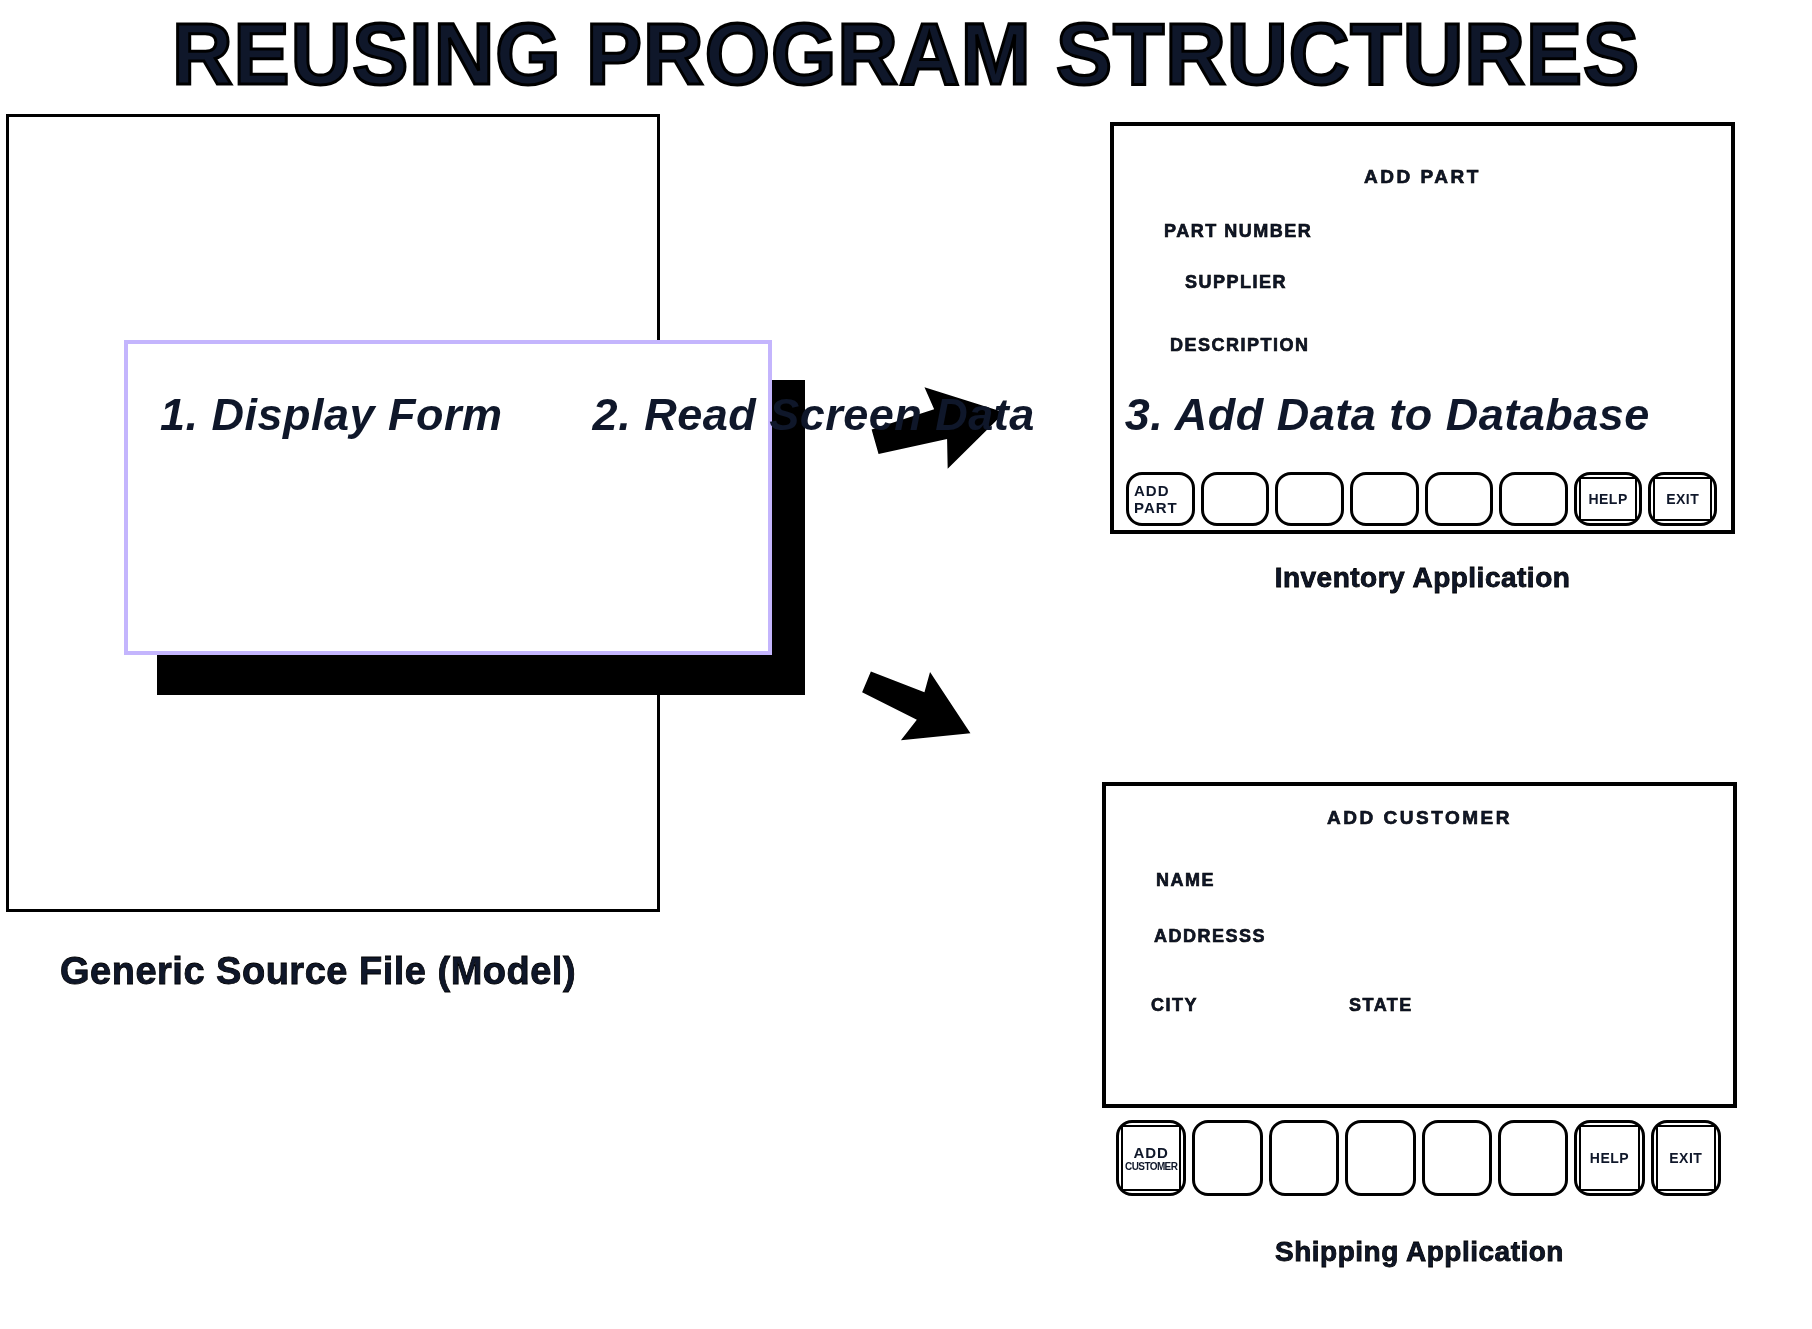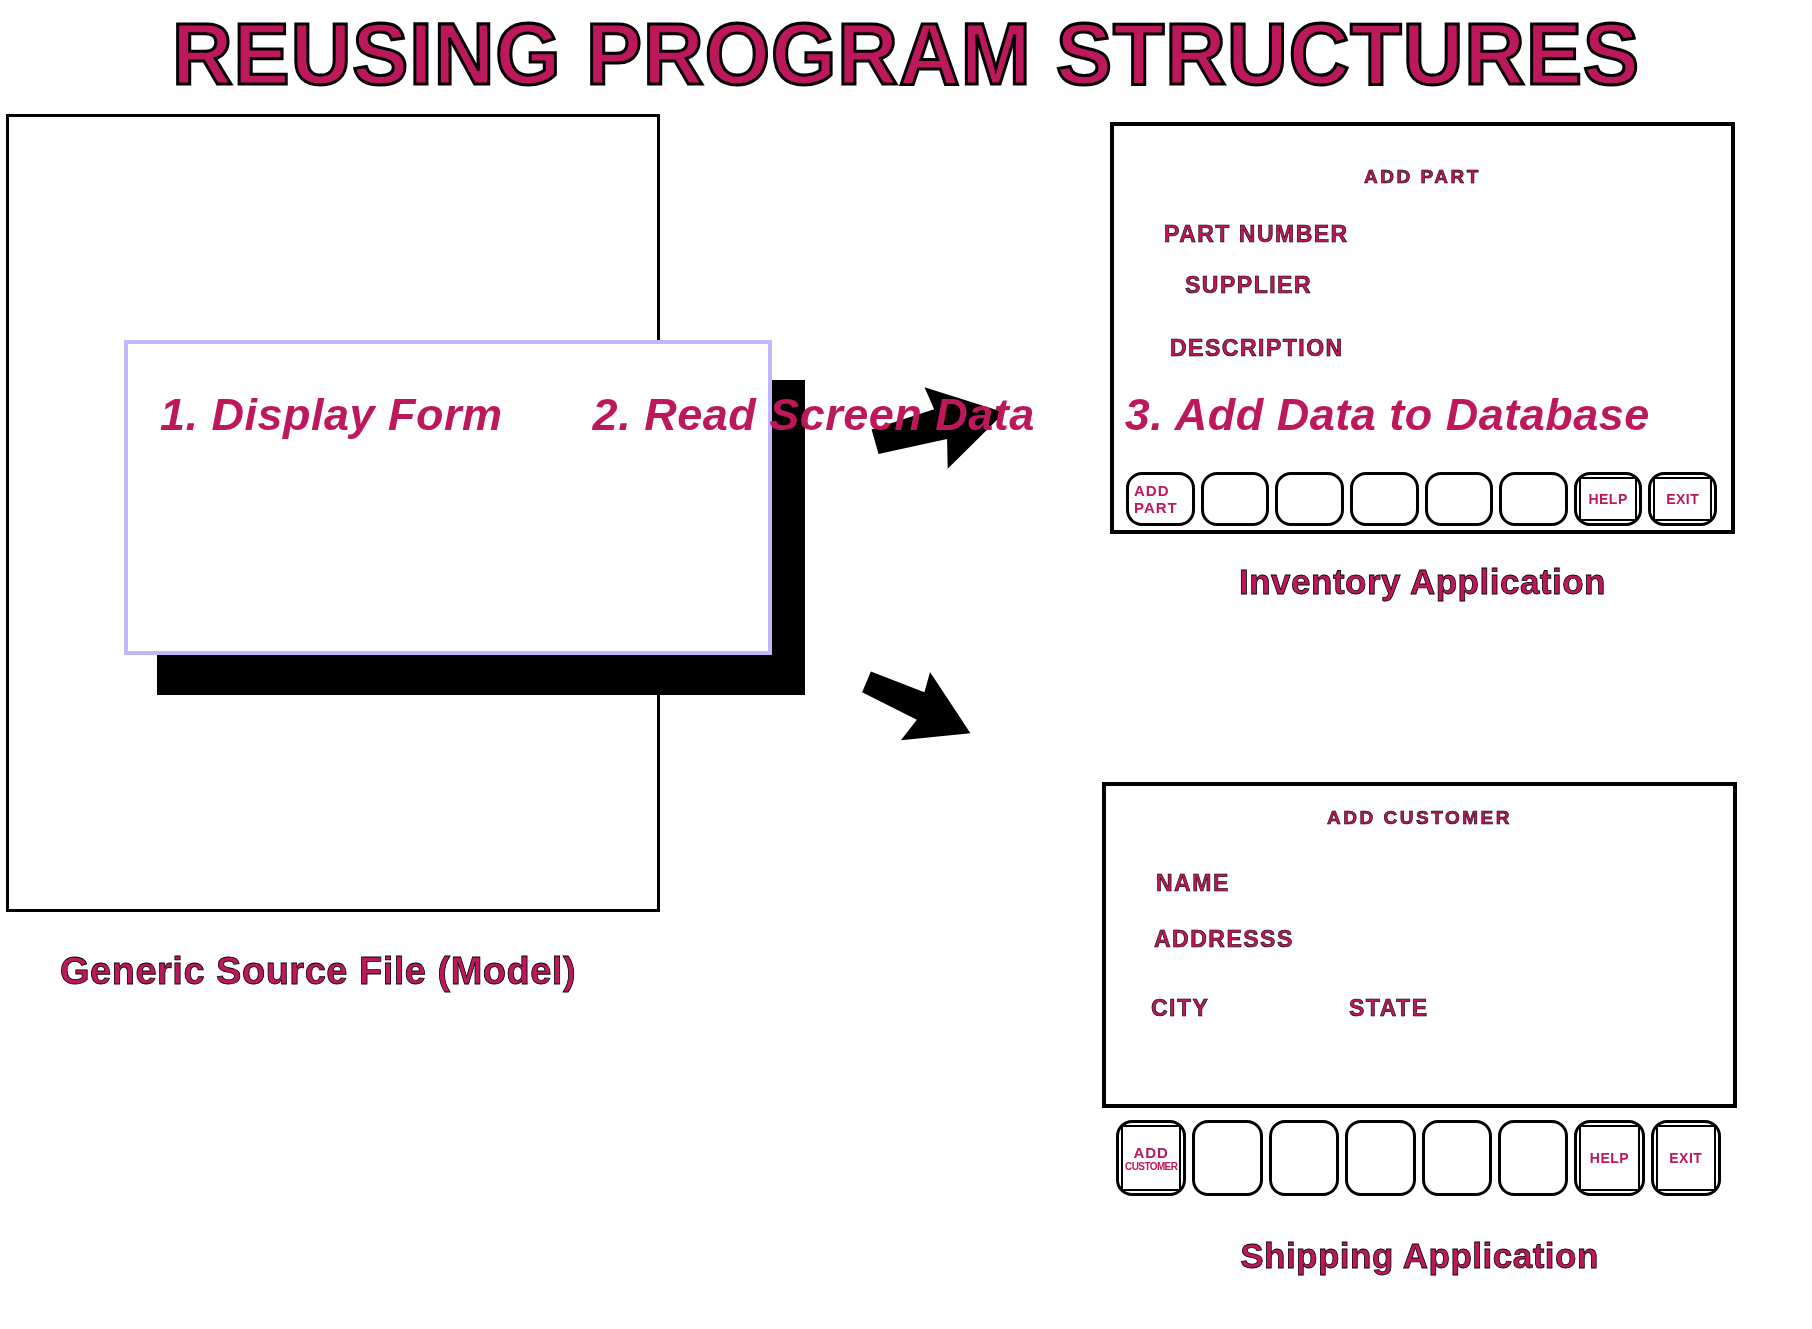"REUSING PROGRAM STRUCTURES" #canvas { color: #be185d -> #0f172a }
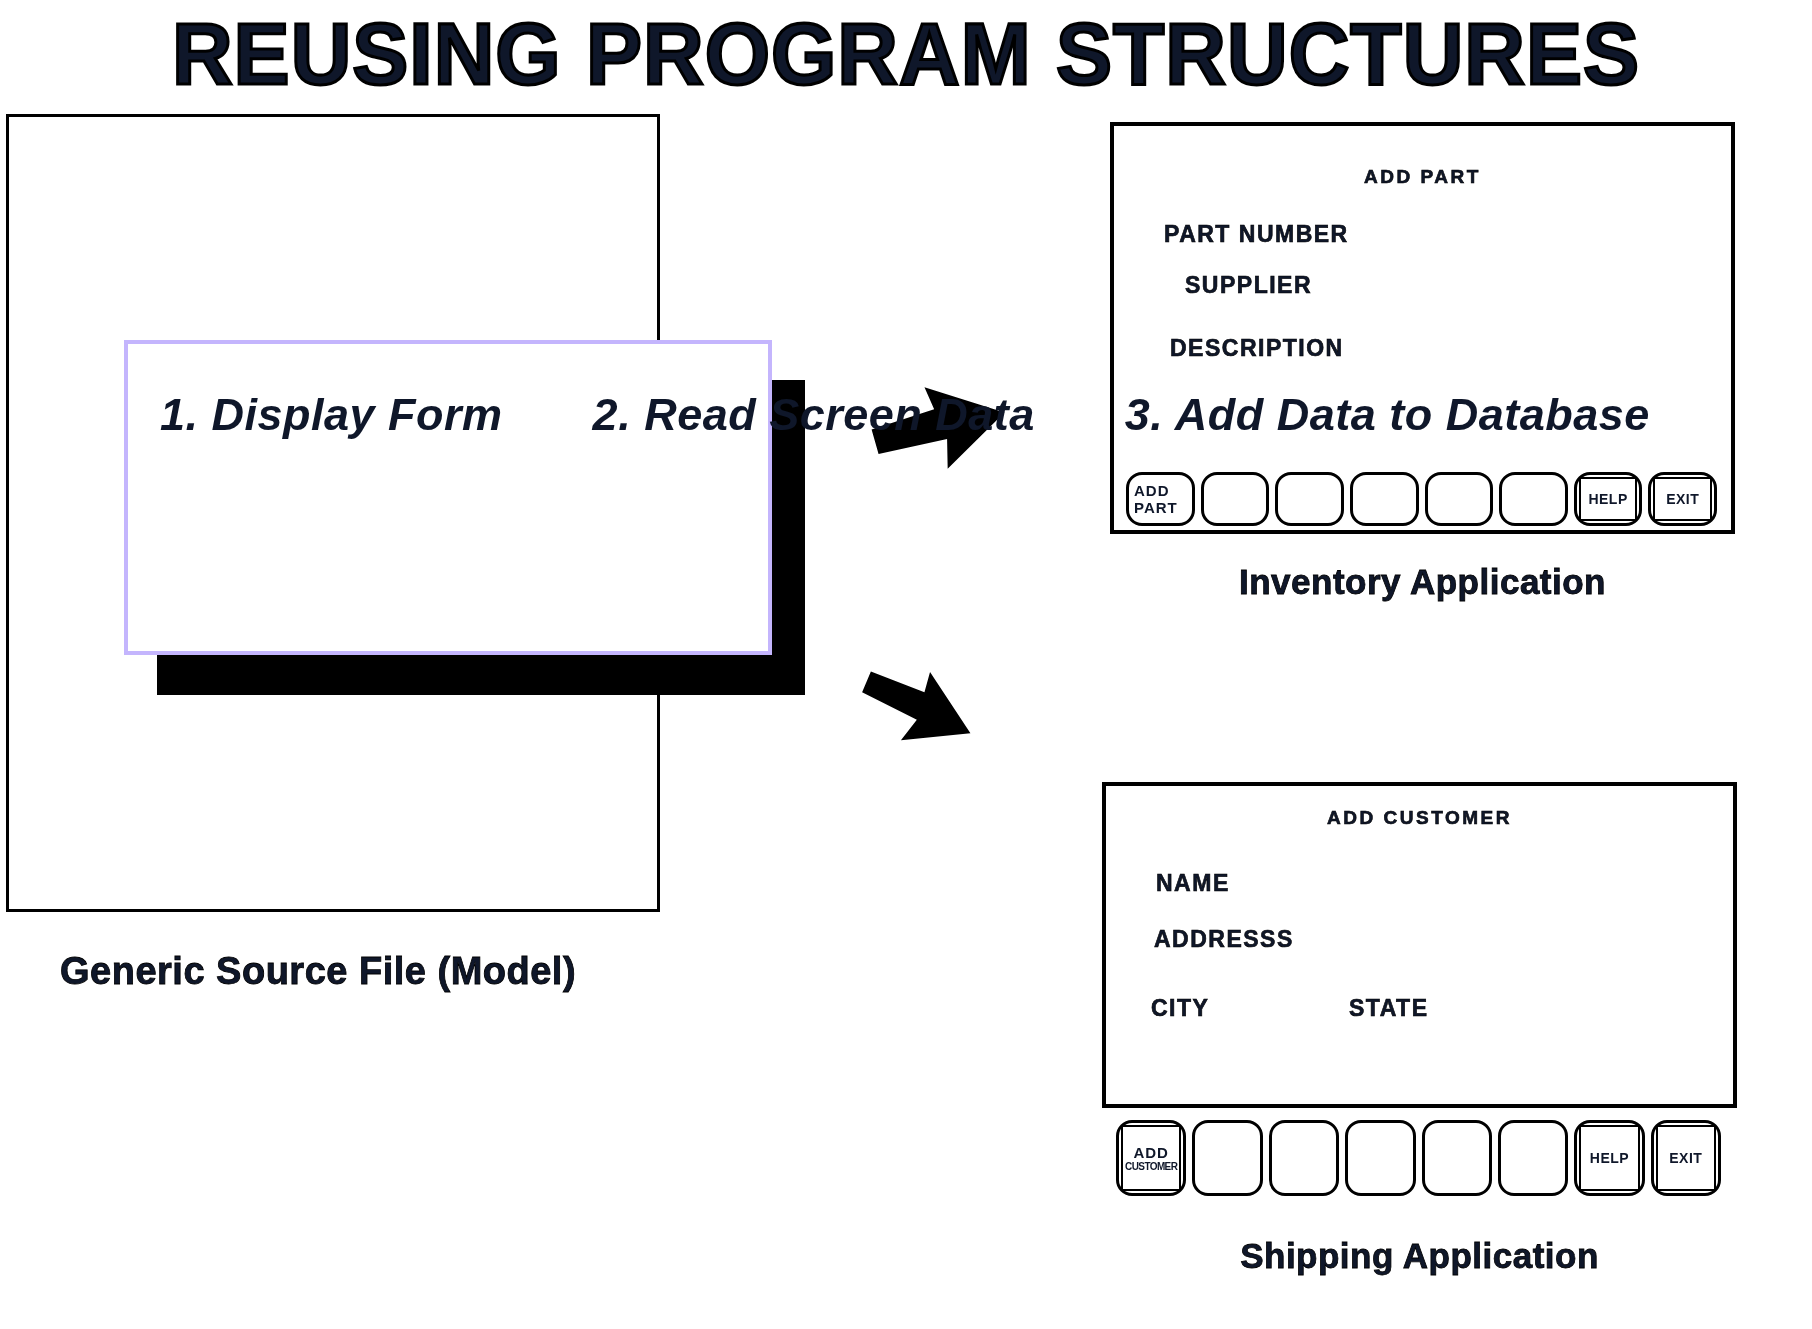"PART NUMBER" .field-label { font-size: 23px -> 18px }
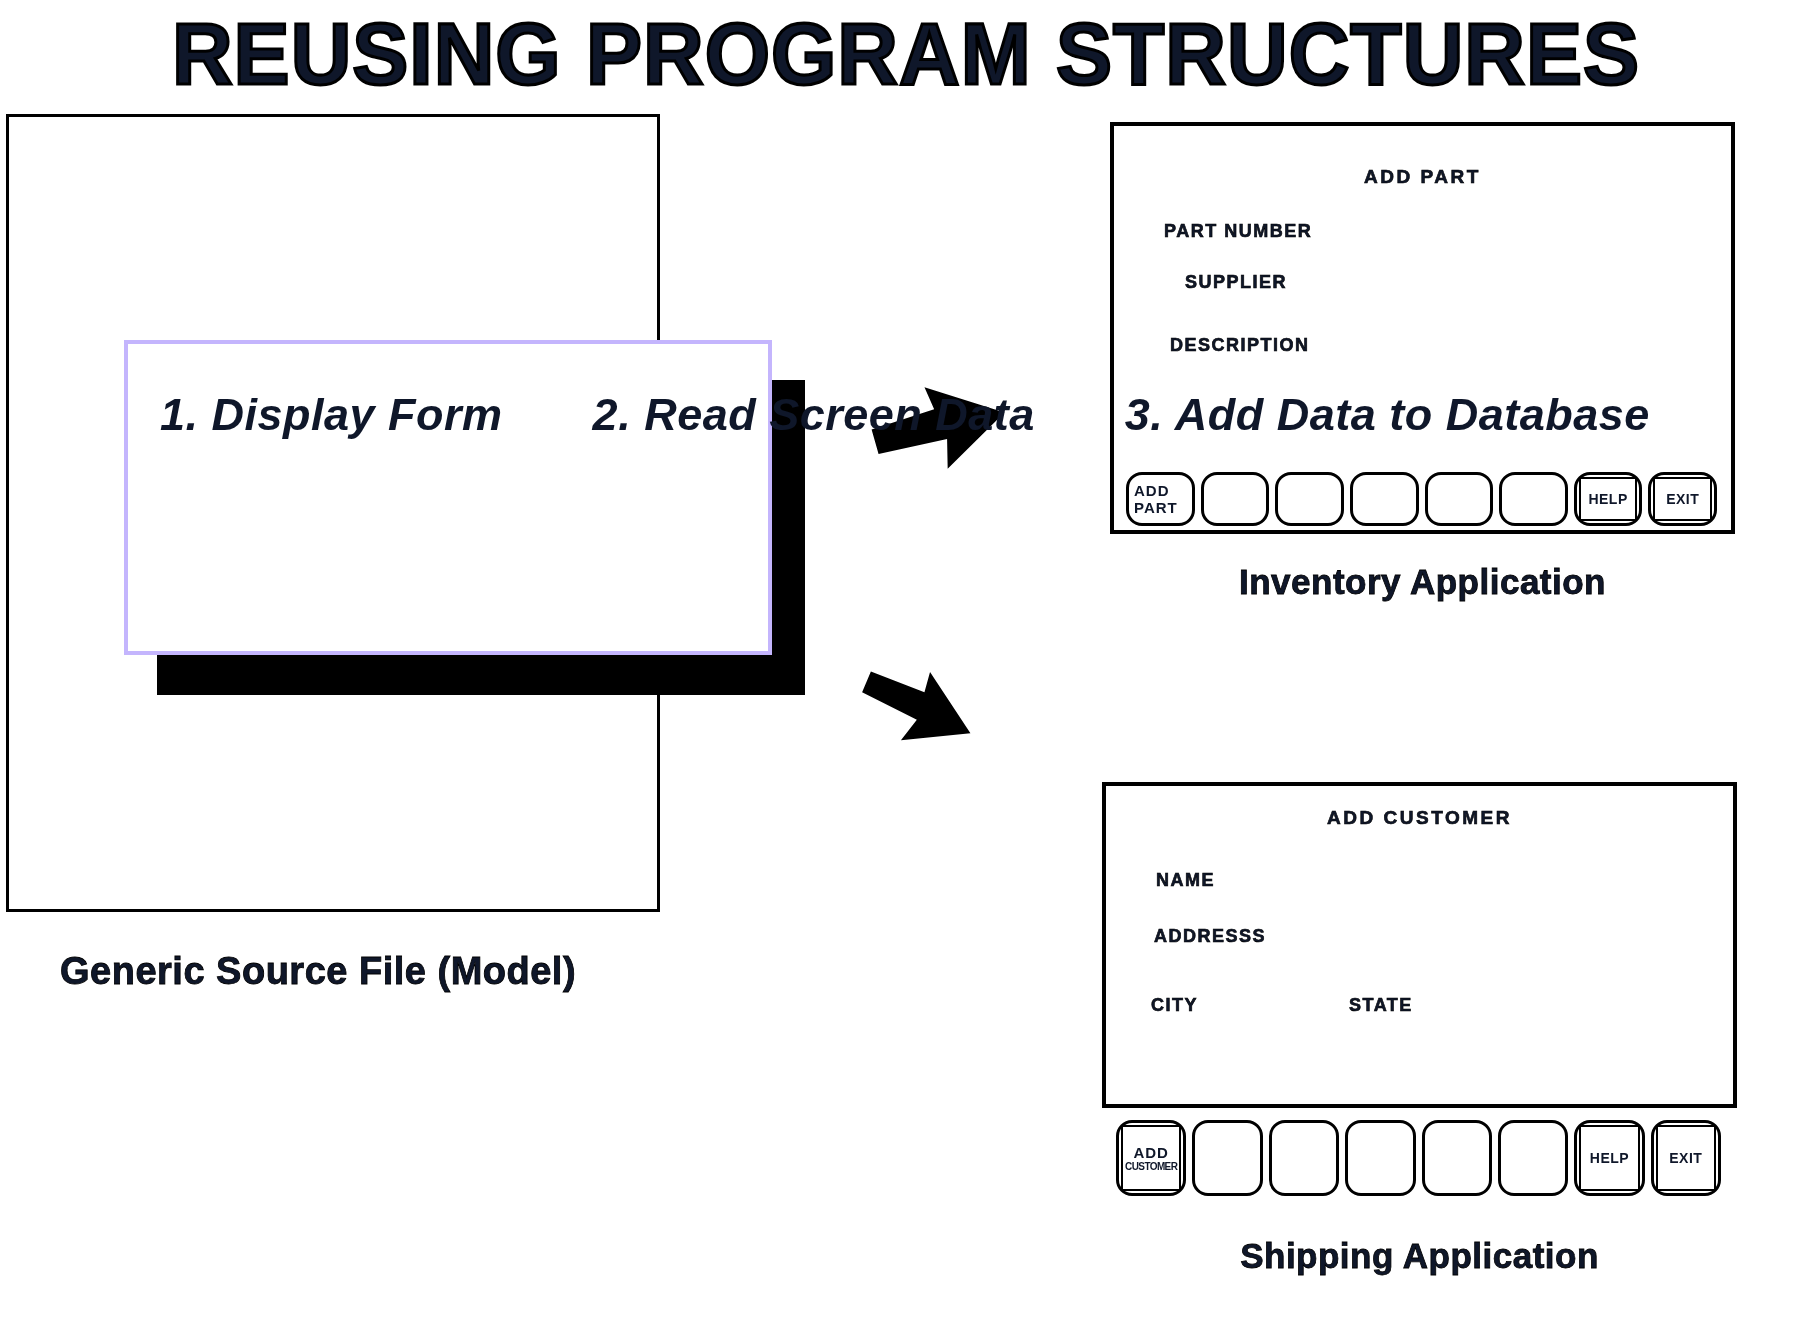"Inventory Application" .screen-caption { font-size: 35px -> 28px }
